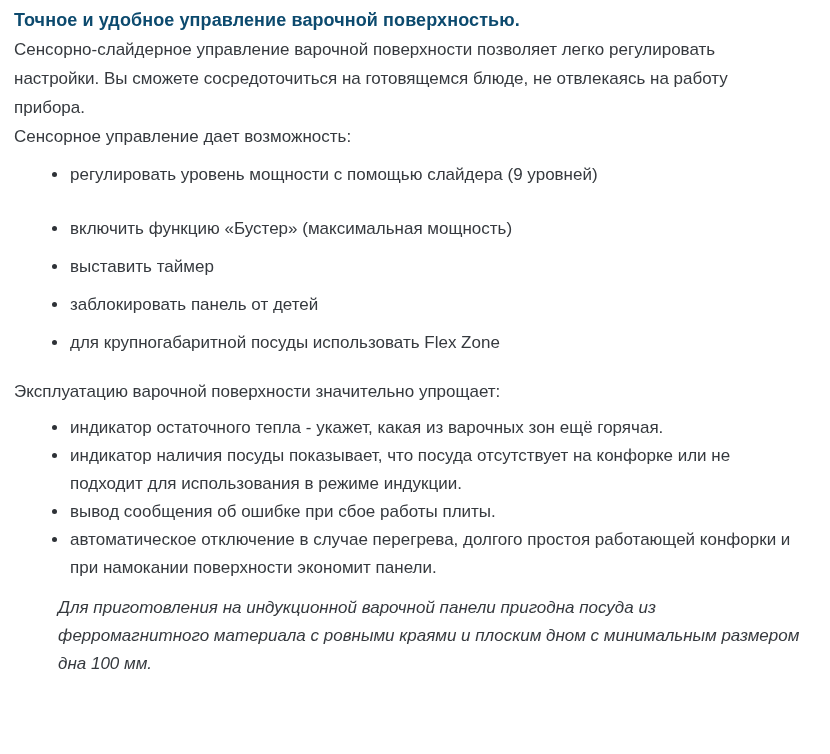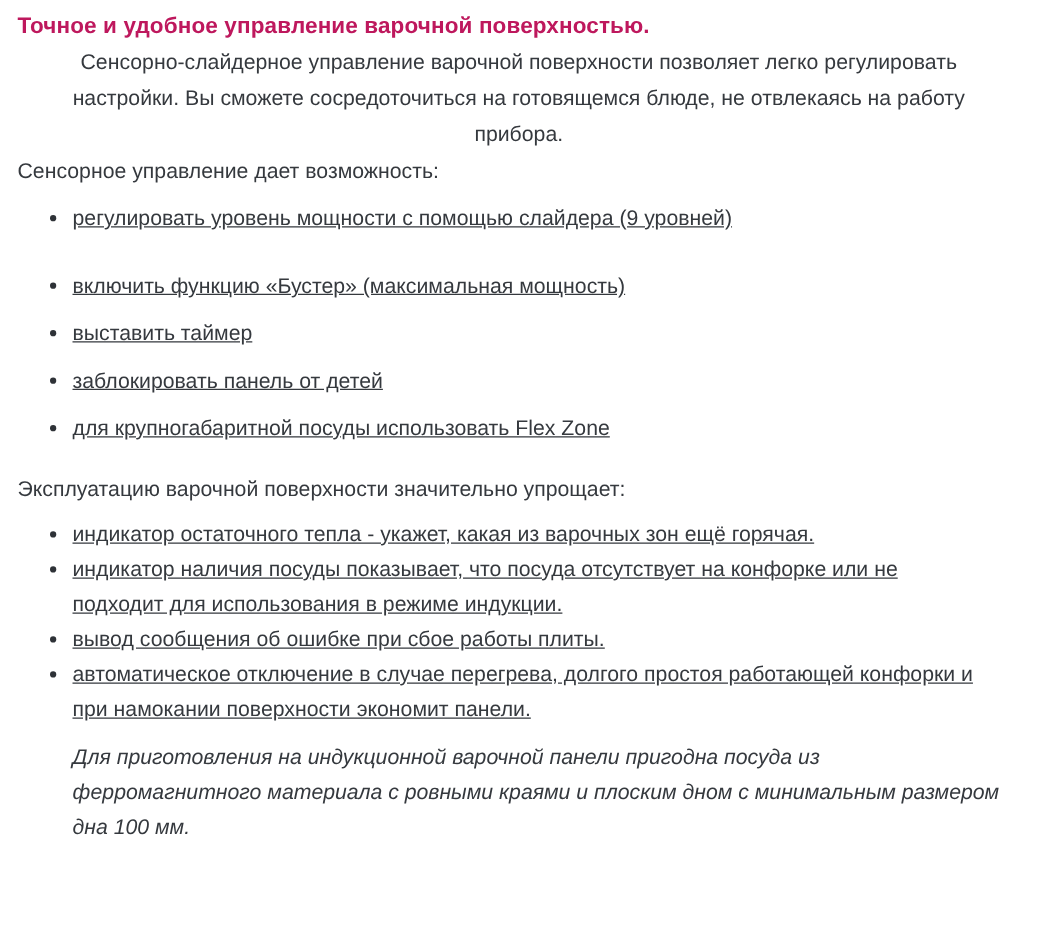"Точное и удобное управление варочной" .heading { color: #be185d -> #0c4a6e }
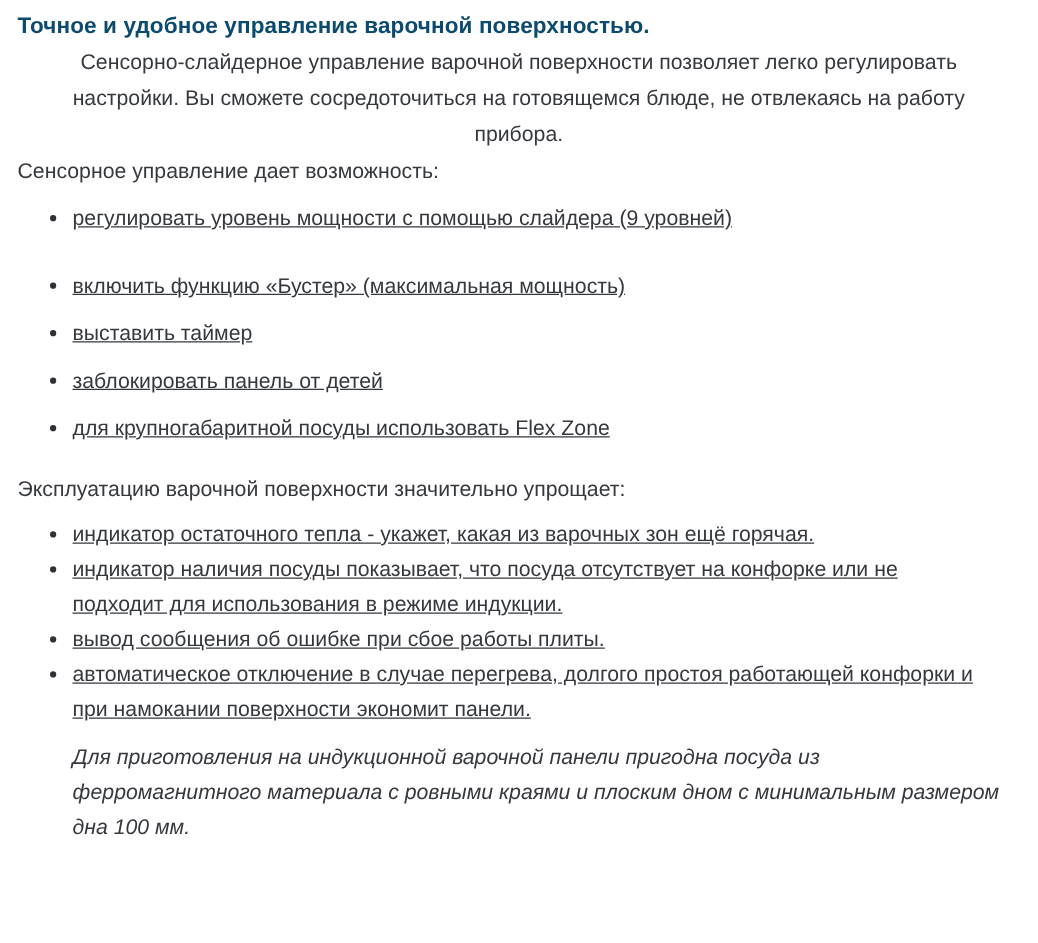"Сенсорно-слайдерное управление варочной" .t-line { text-align: center -> none }
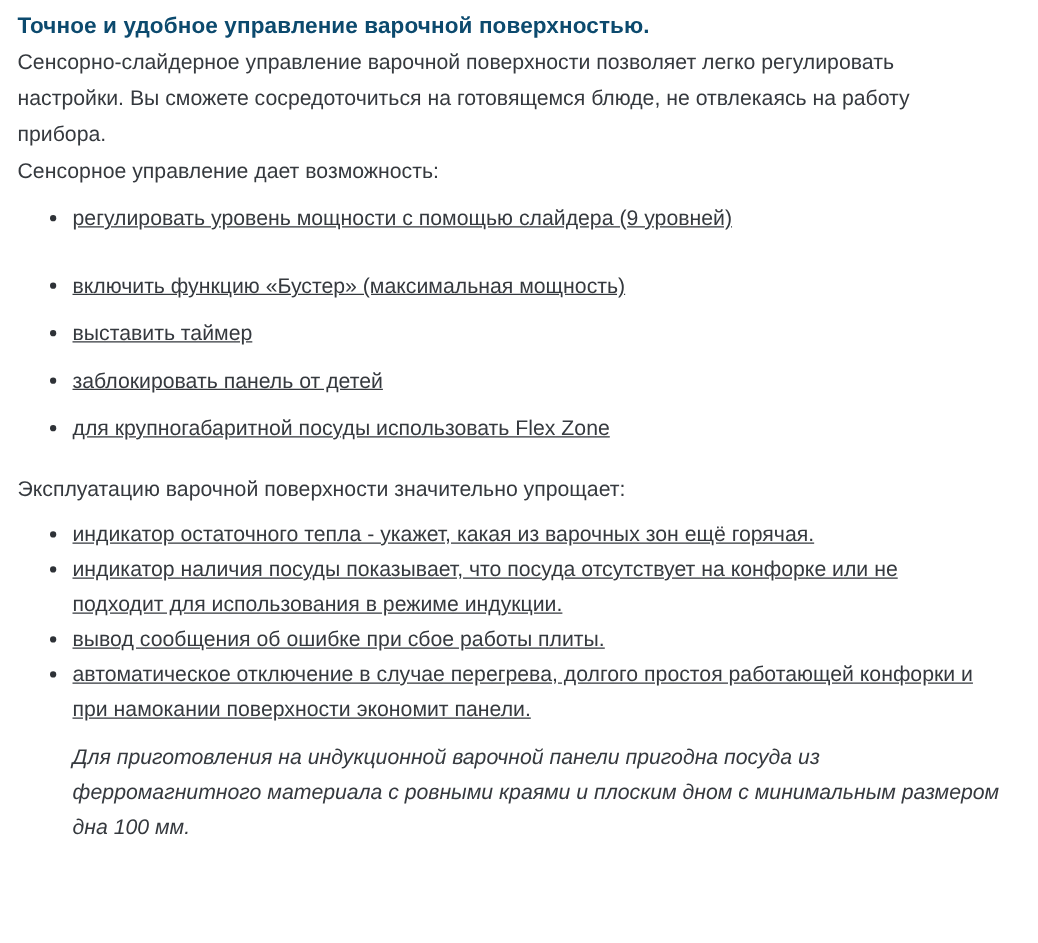"регулировать уровень мощности с помощью" .list { margin: 0 -> 12px; text-decoration: underline -> none }
